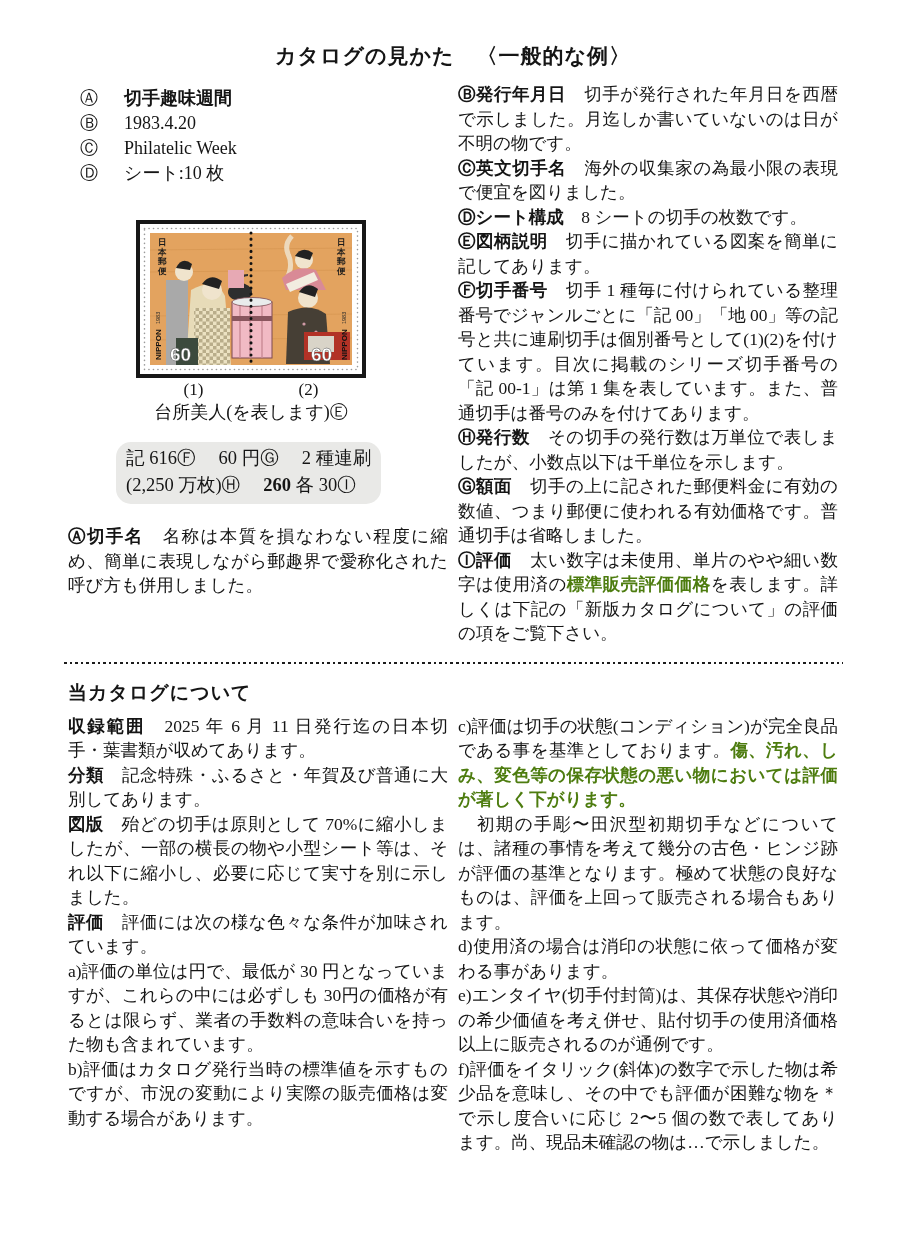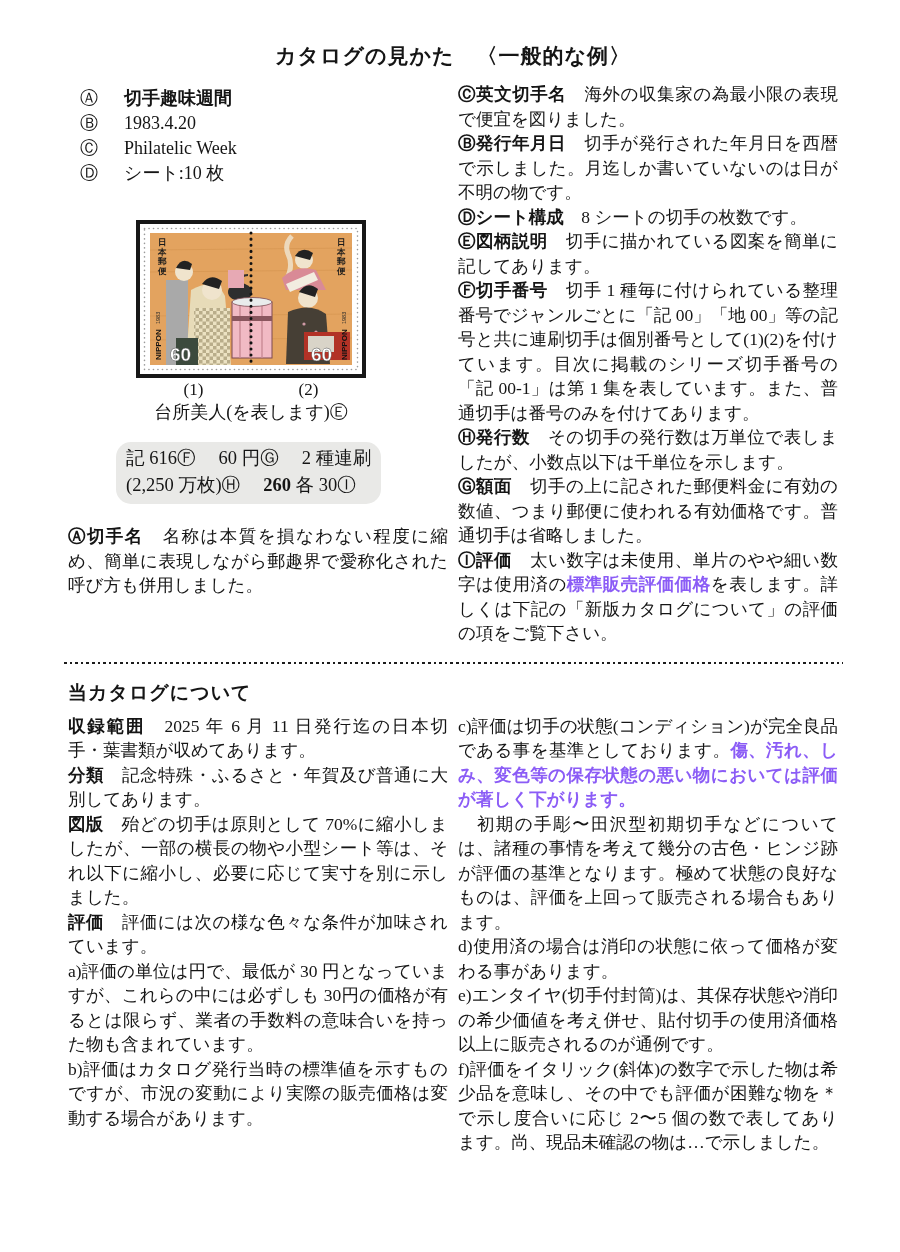"Ⓒ英文切手名 海外の収集家の為最小限の表現で便宜を図りました。" p.para { order: before "Ⓑ発行年月日" -> after "Ⓑ発行年月日" }
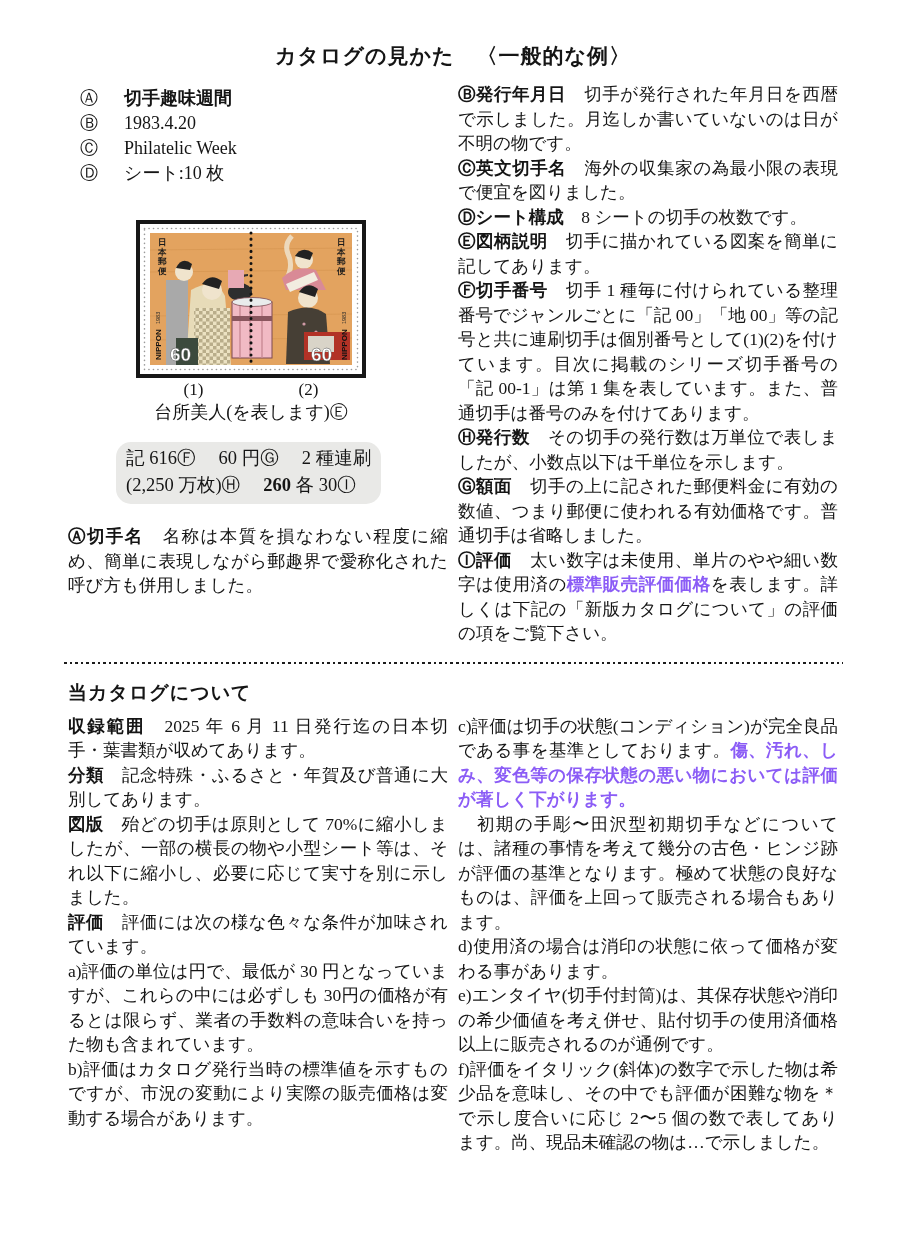"標準販売評価価格" .seg-redbold { color: #8b5cf6 -> #4d7c0f }
